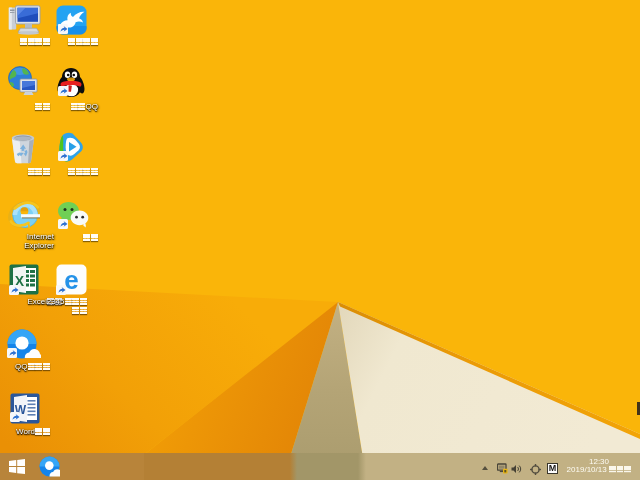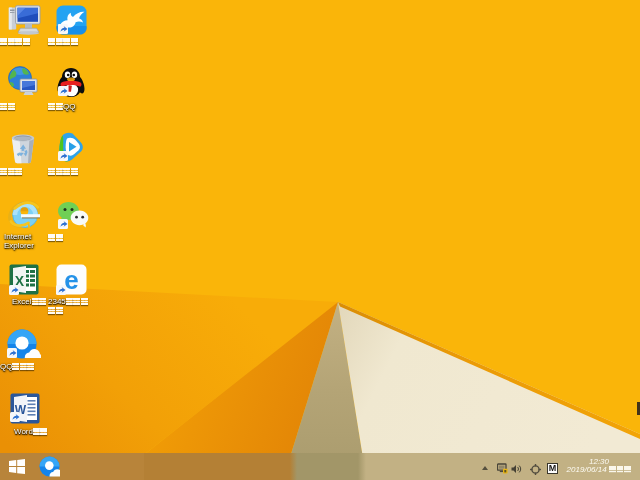"QQ" .lbl { text-align: left -> right }
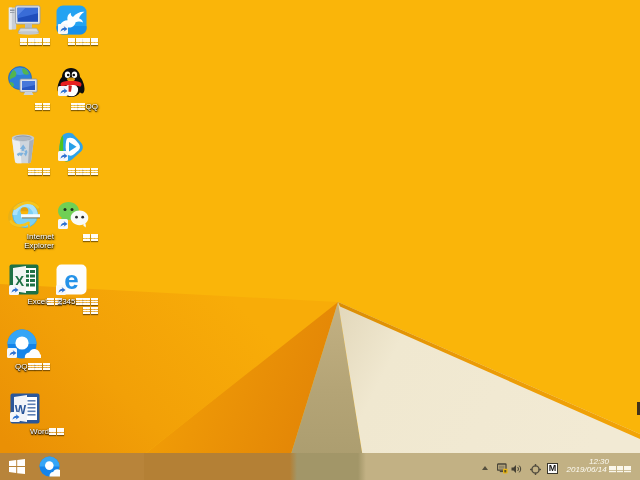"2345" div.lbl { left: 48px -> 37px }
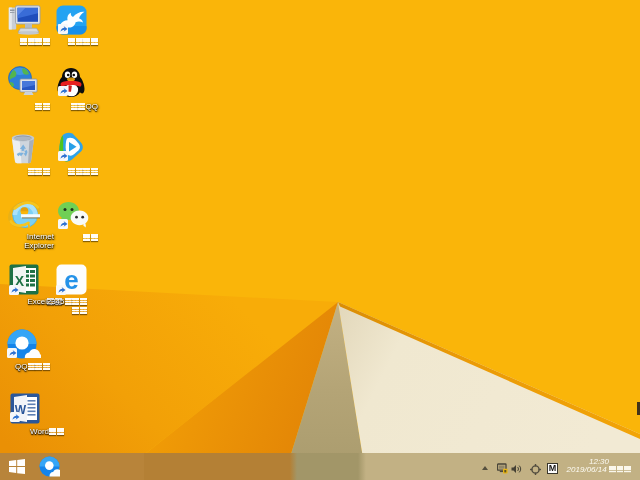"Word" div.lbl { left: 14px -> 0px }
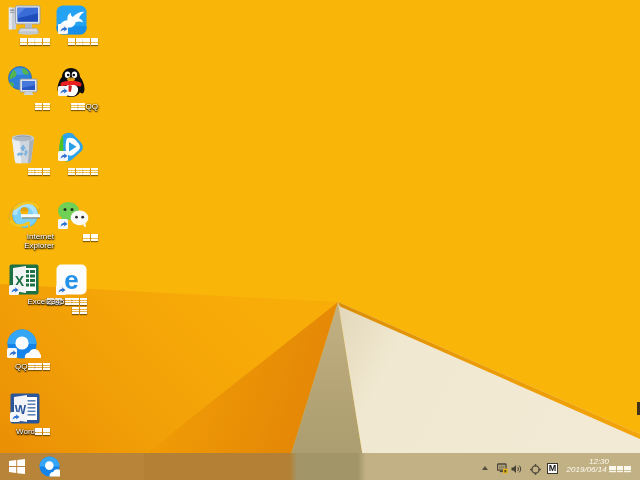"12:30" #clock { font-style: italic -> none }
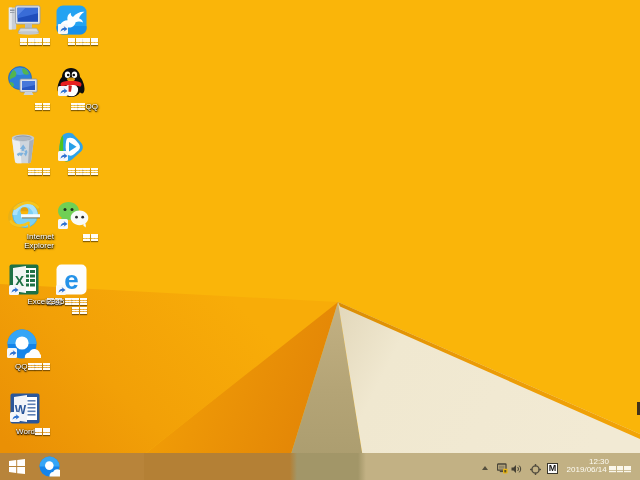"2019/06/14" span { text: 2019/06/14 -> 2019/10/13 }
